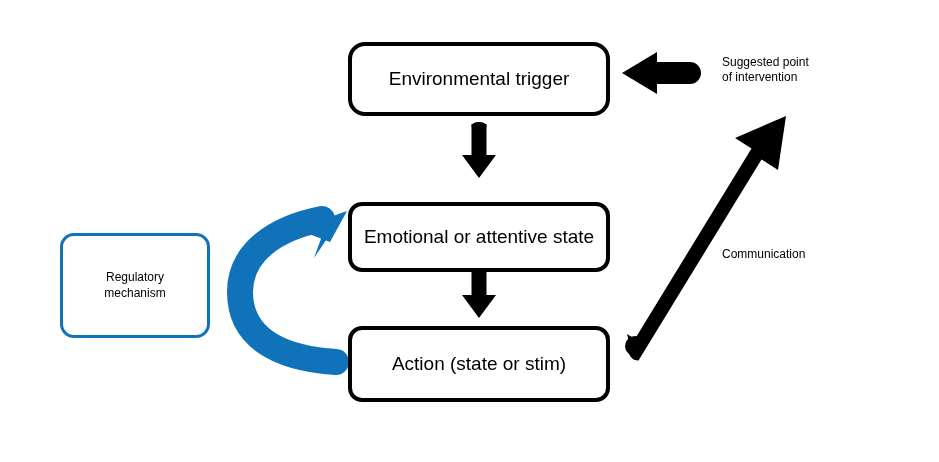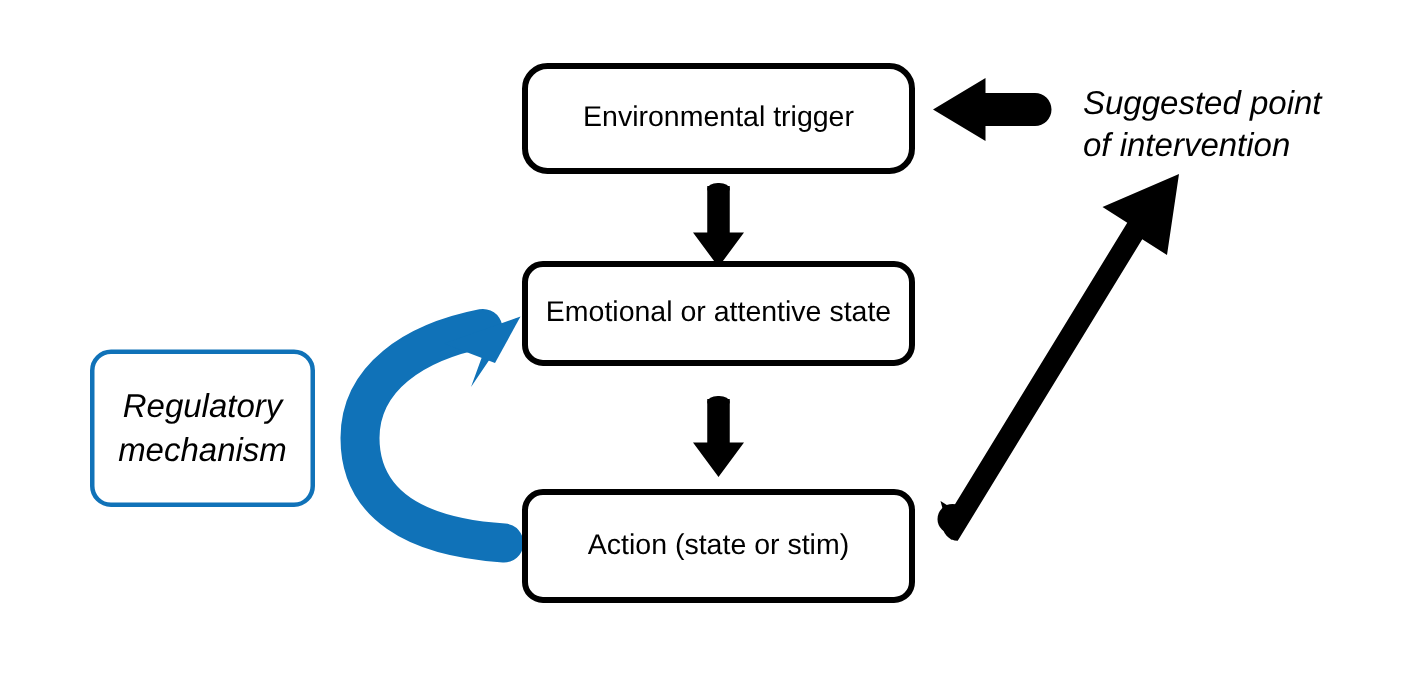"Suggested point" .free-label { font-size: 22px -> 12px; font-style: italic -> none }
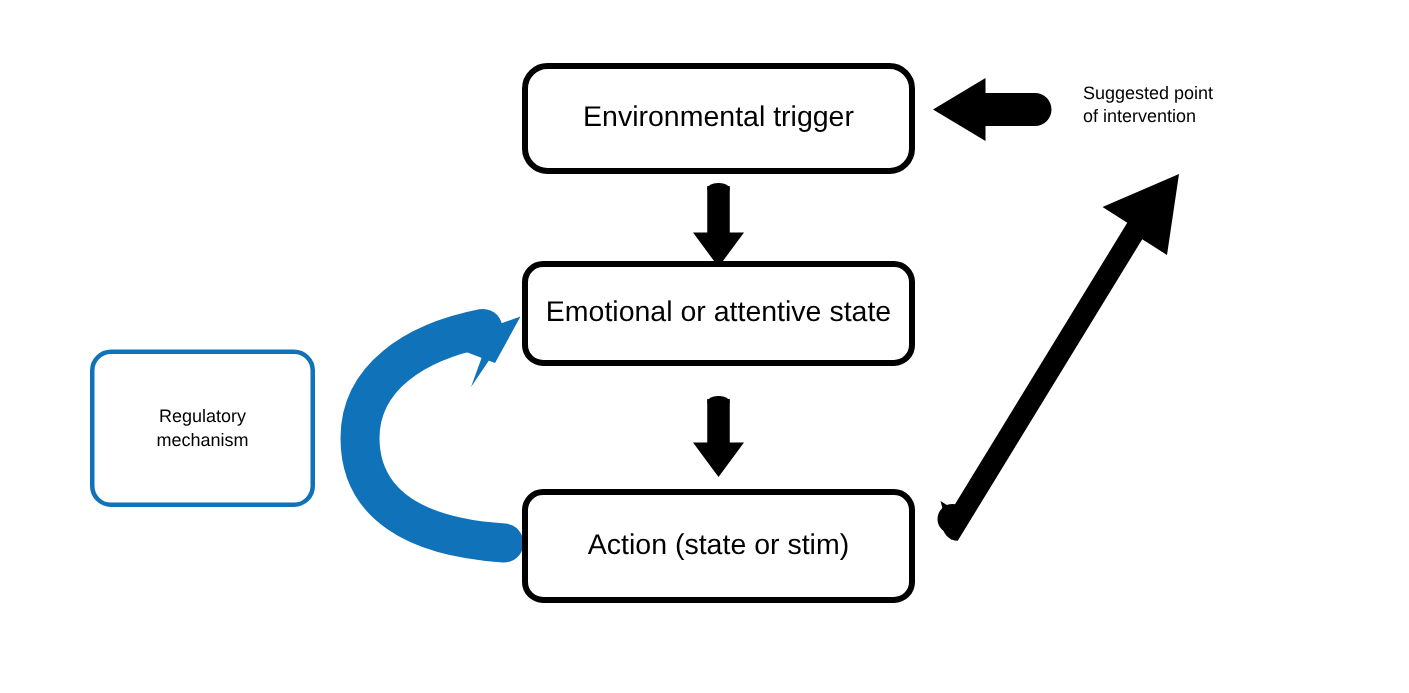"Emotional or attentive state" #node-state { top: 174px -> 202px }
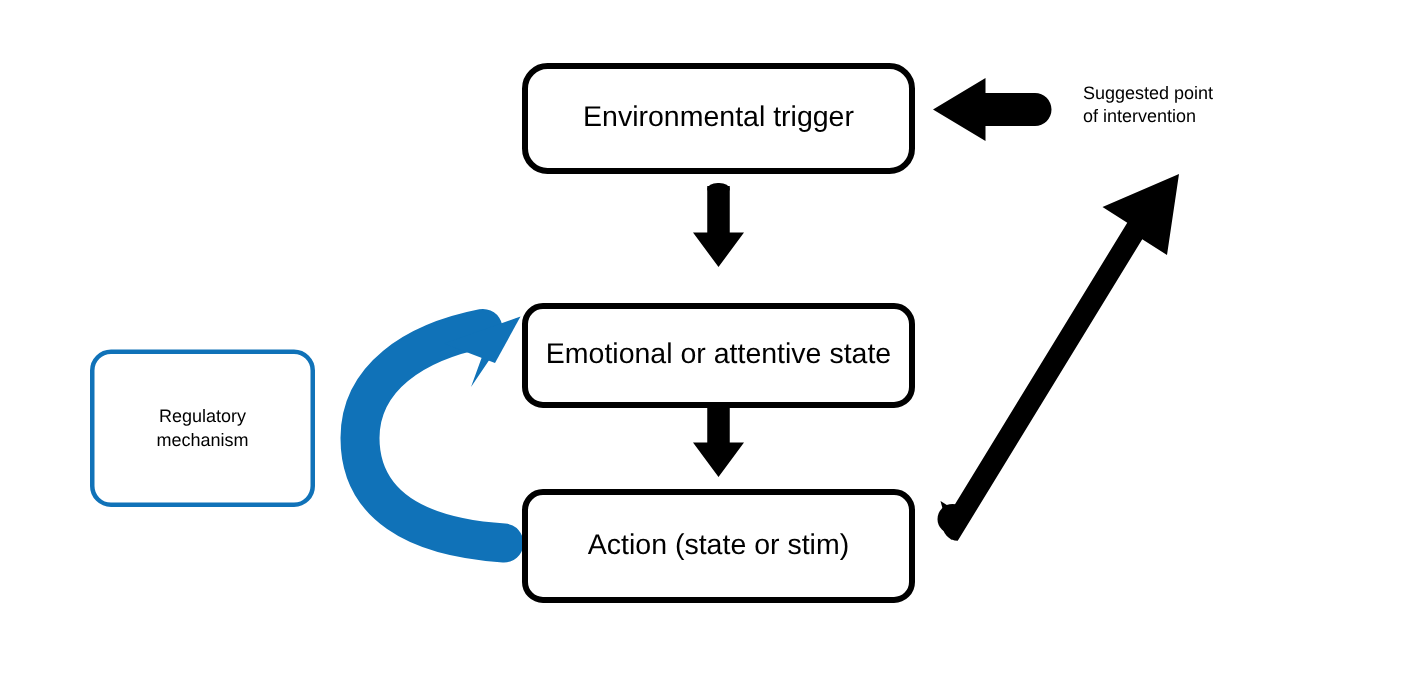"Communication" div.free-label { html: none -> <div>Communication</div> }
